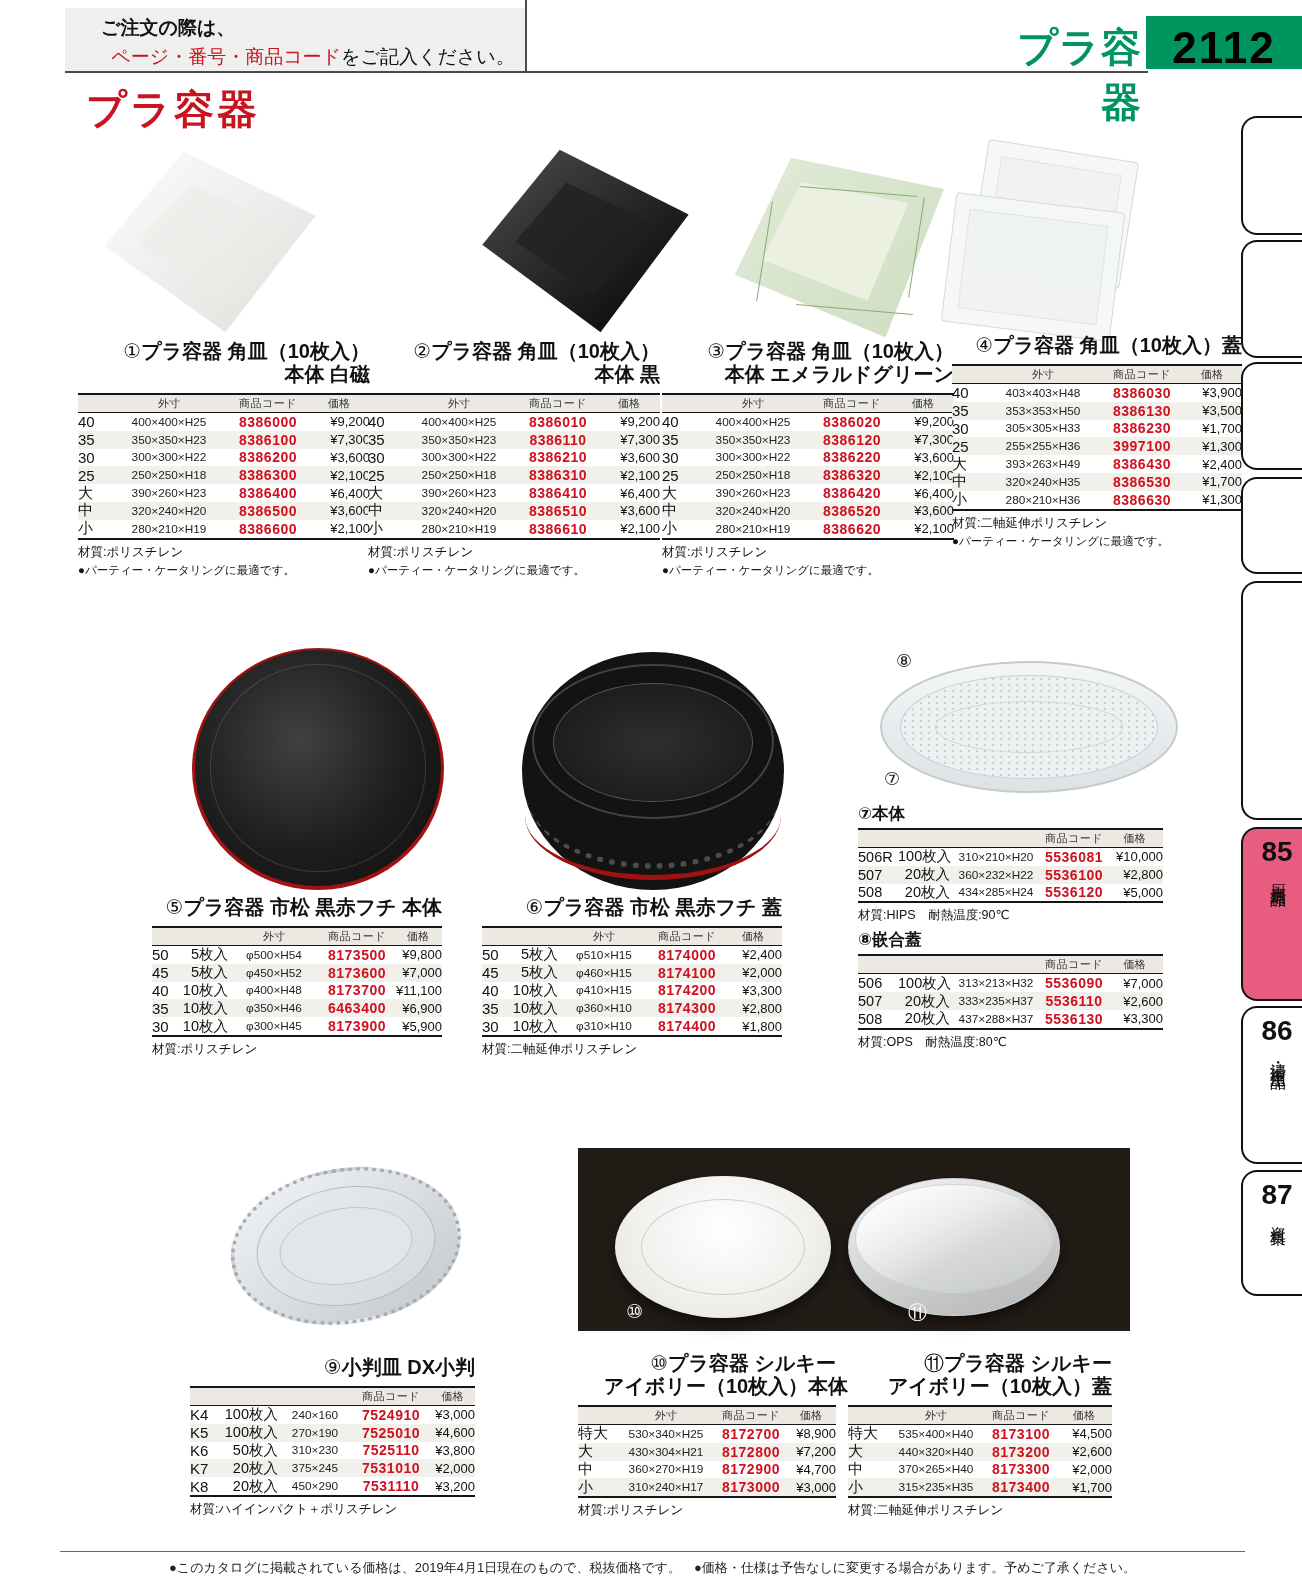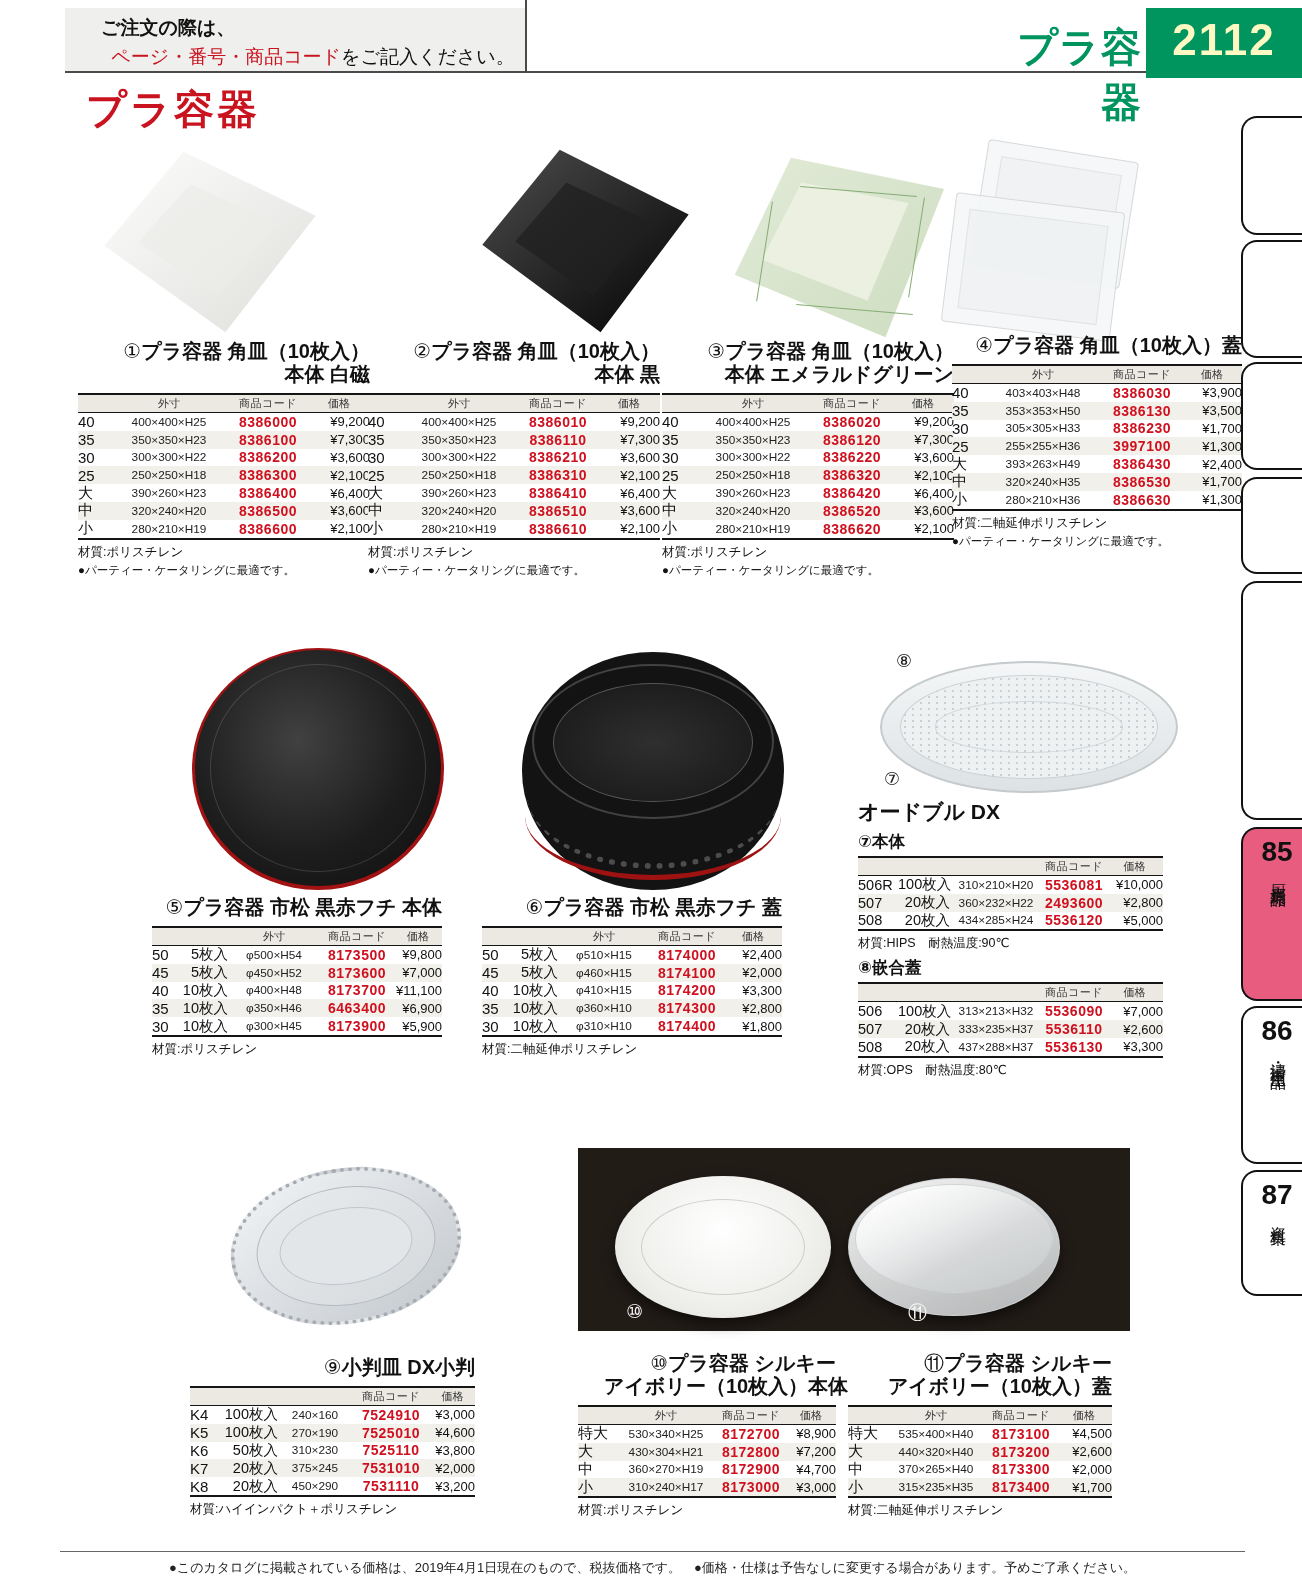"2112" #page-num-box { color: #fef9c3 -> #000000; height: 70px -> 53px; top: 8px -> 16px }
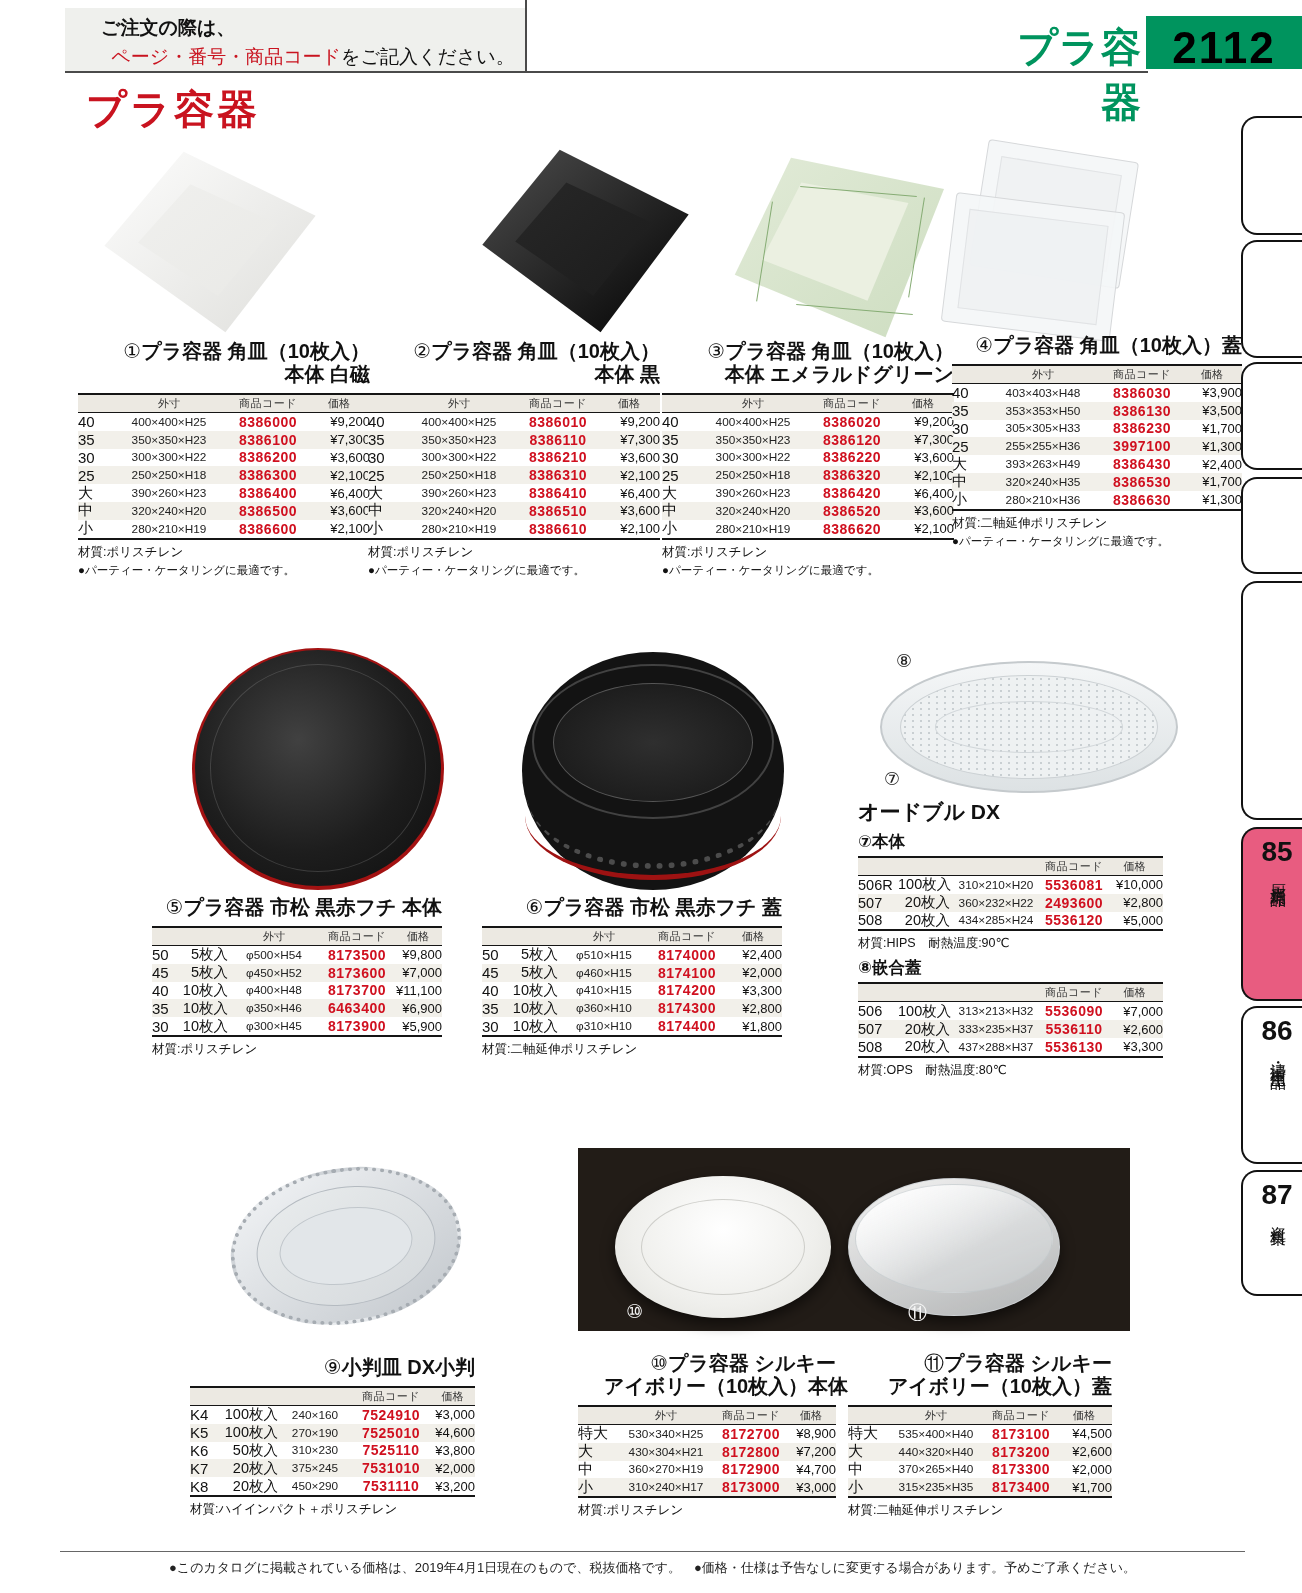"オードブル DX" div.hors-title { html: <div>オードブル DX</div> -> none }
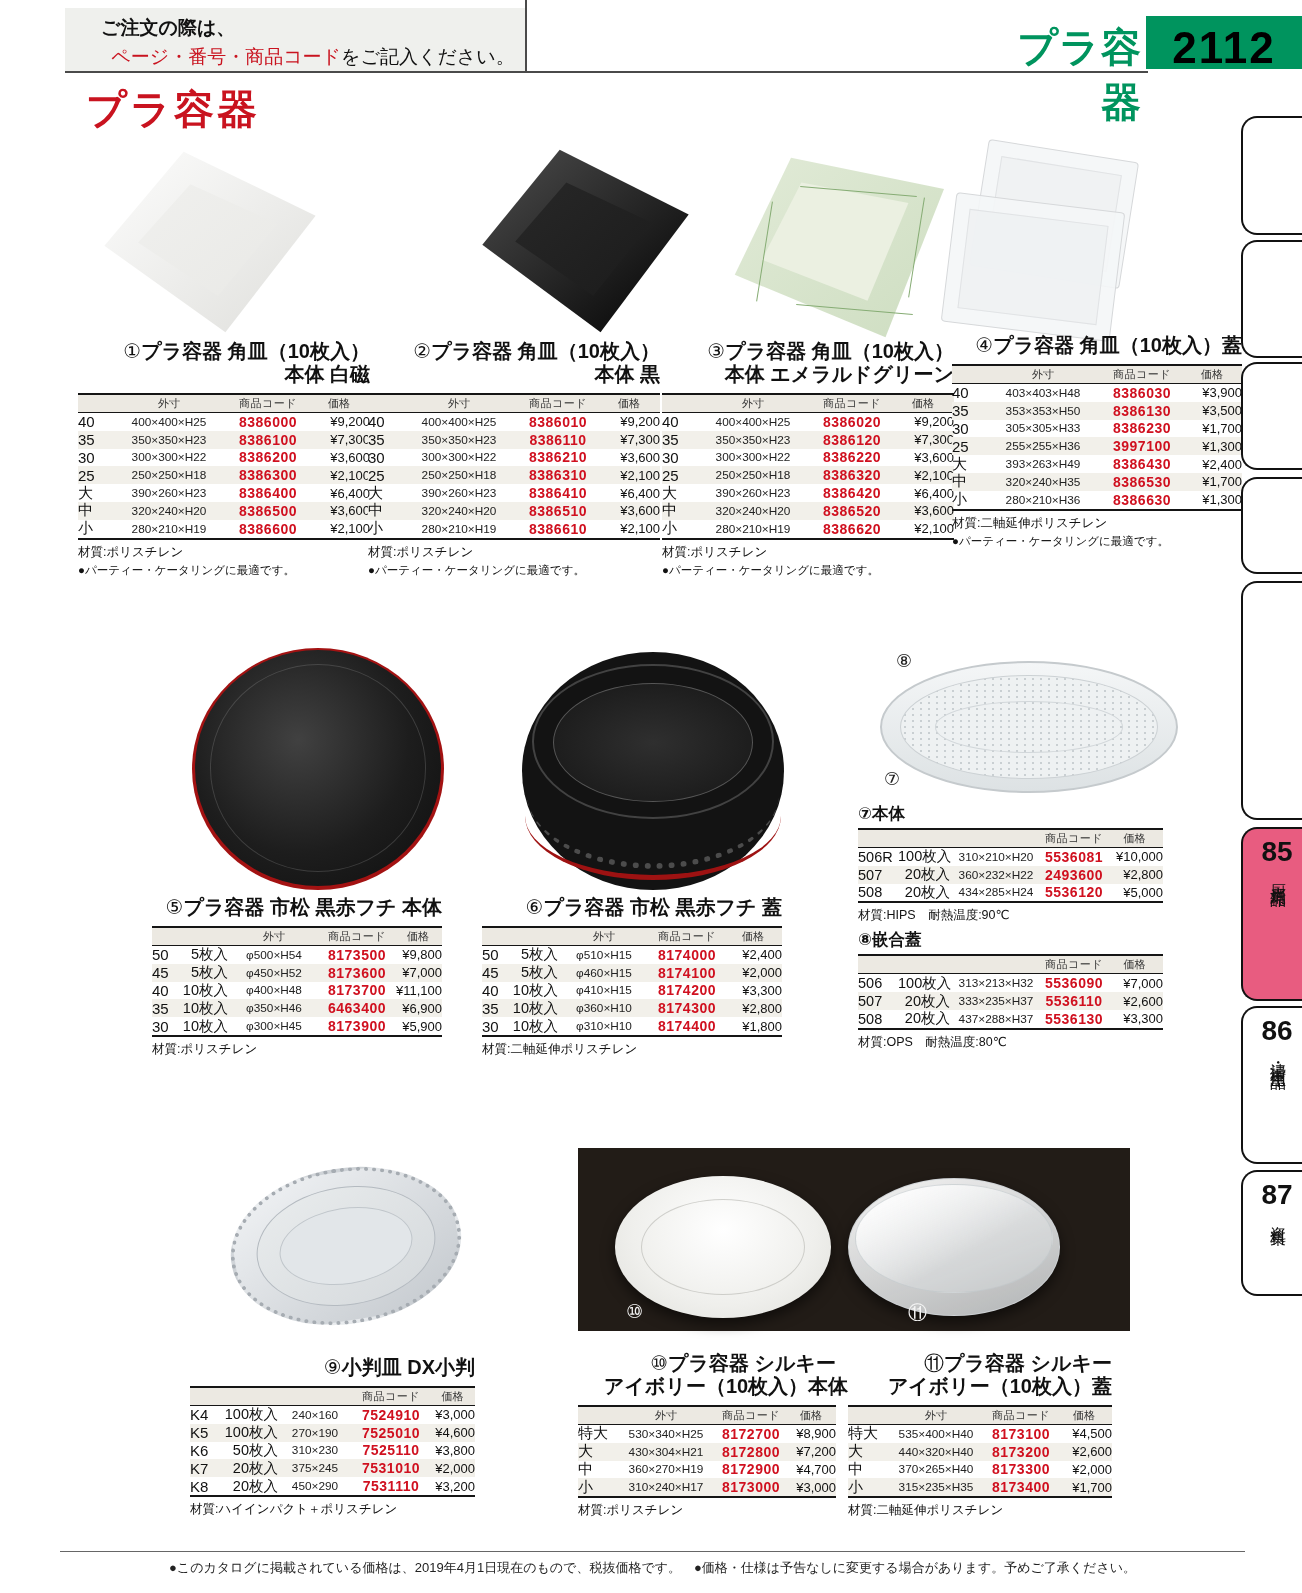"2493600" span.cell { text: 2493600 -> 5536100 }
